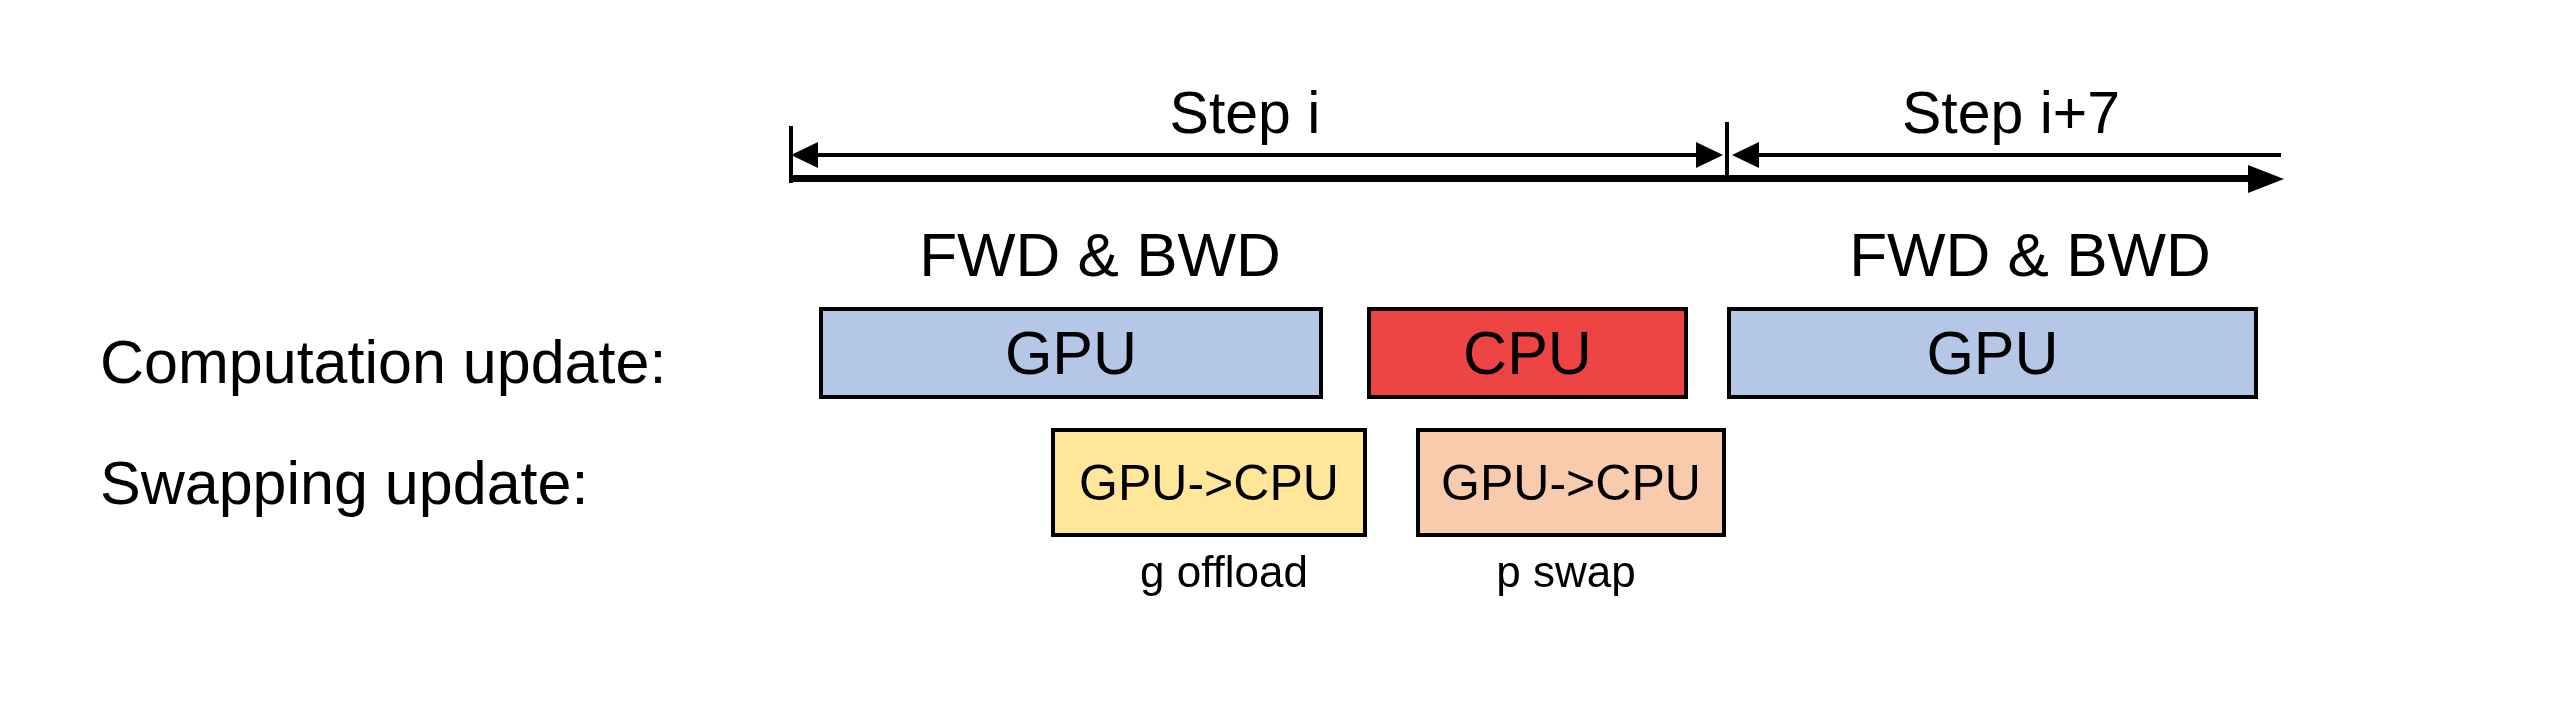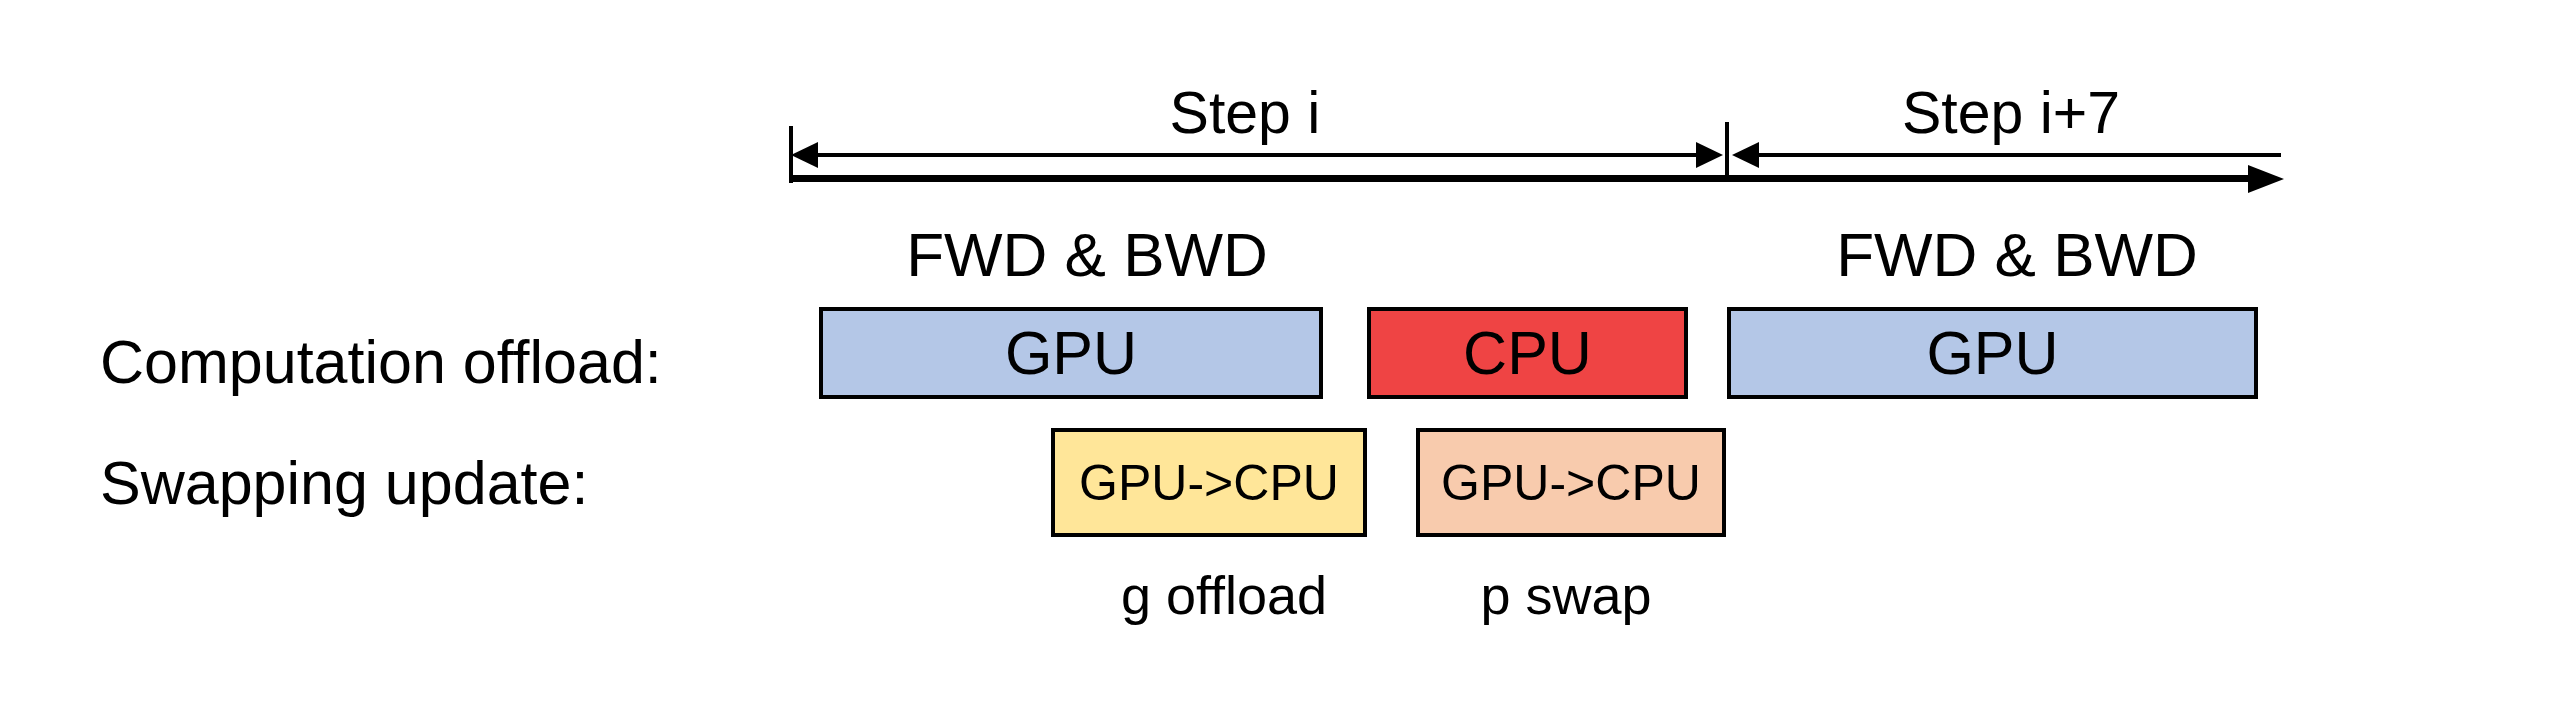"FWD & BWD" .phase-lbl { margin-left: none -> 13px }
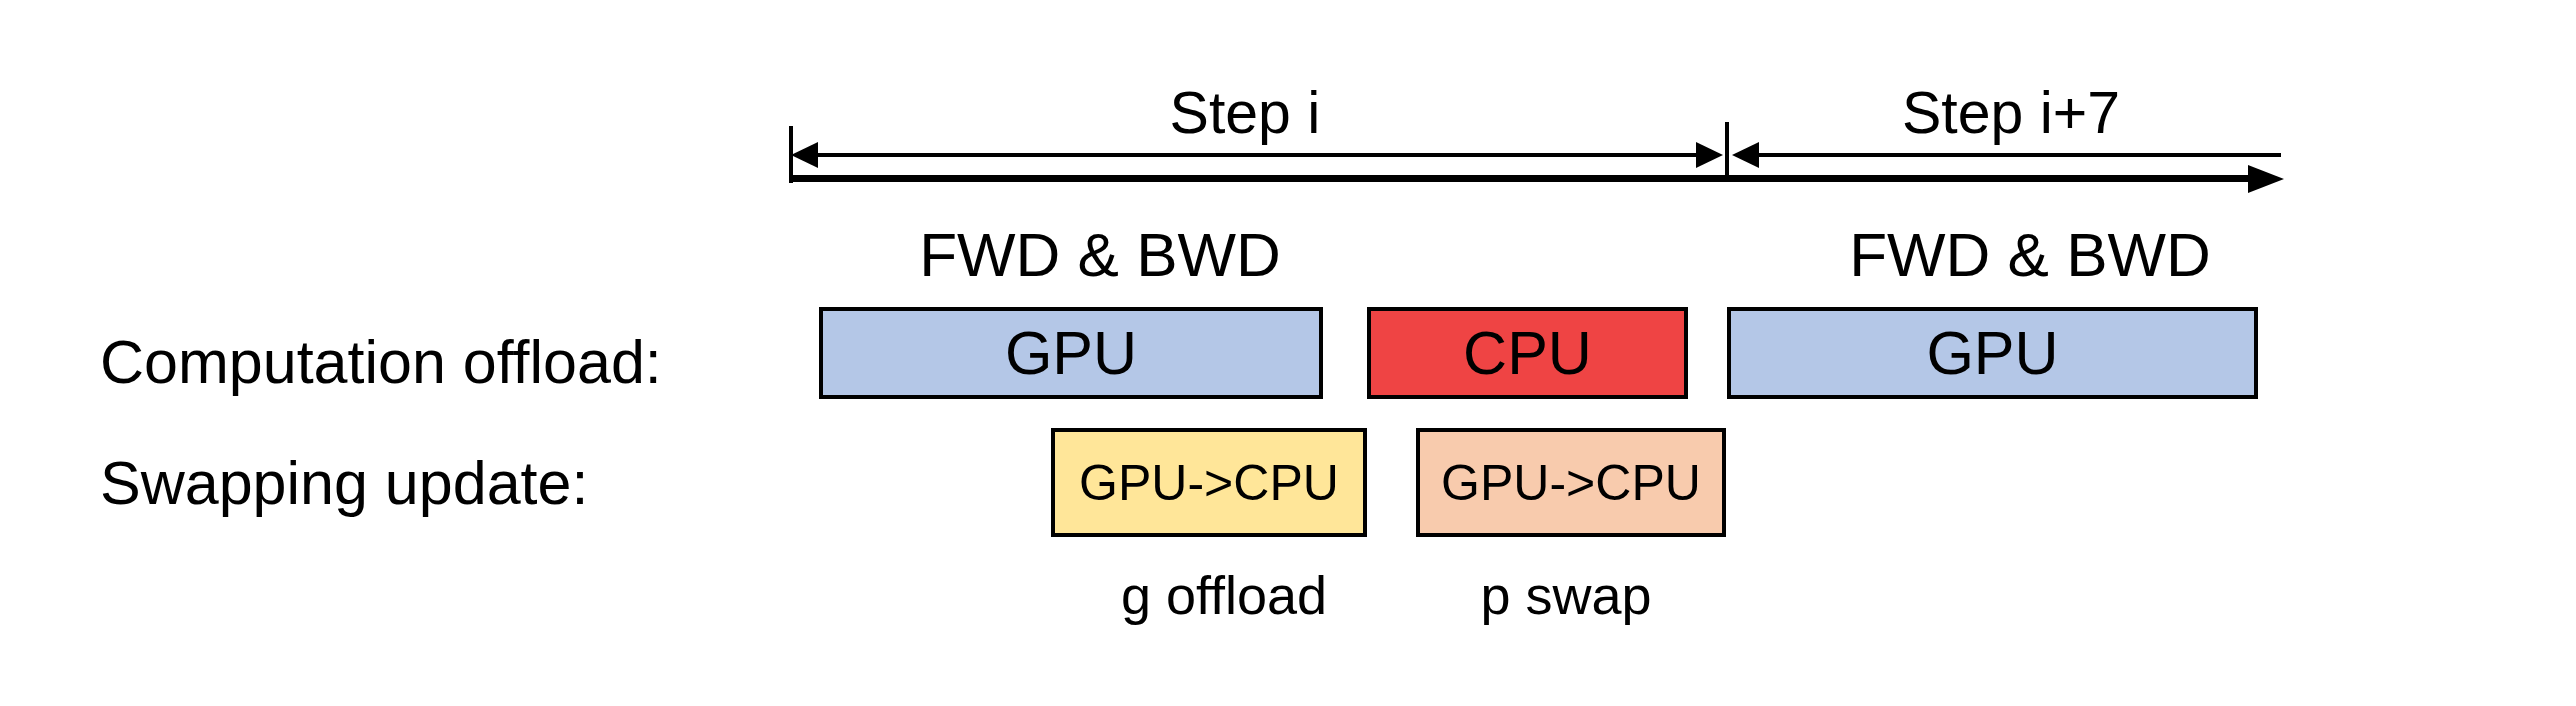"Computation offload:" div.row-lbl { text: offload -> update }
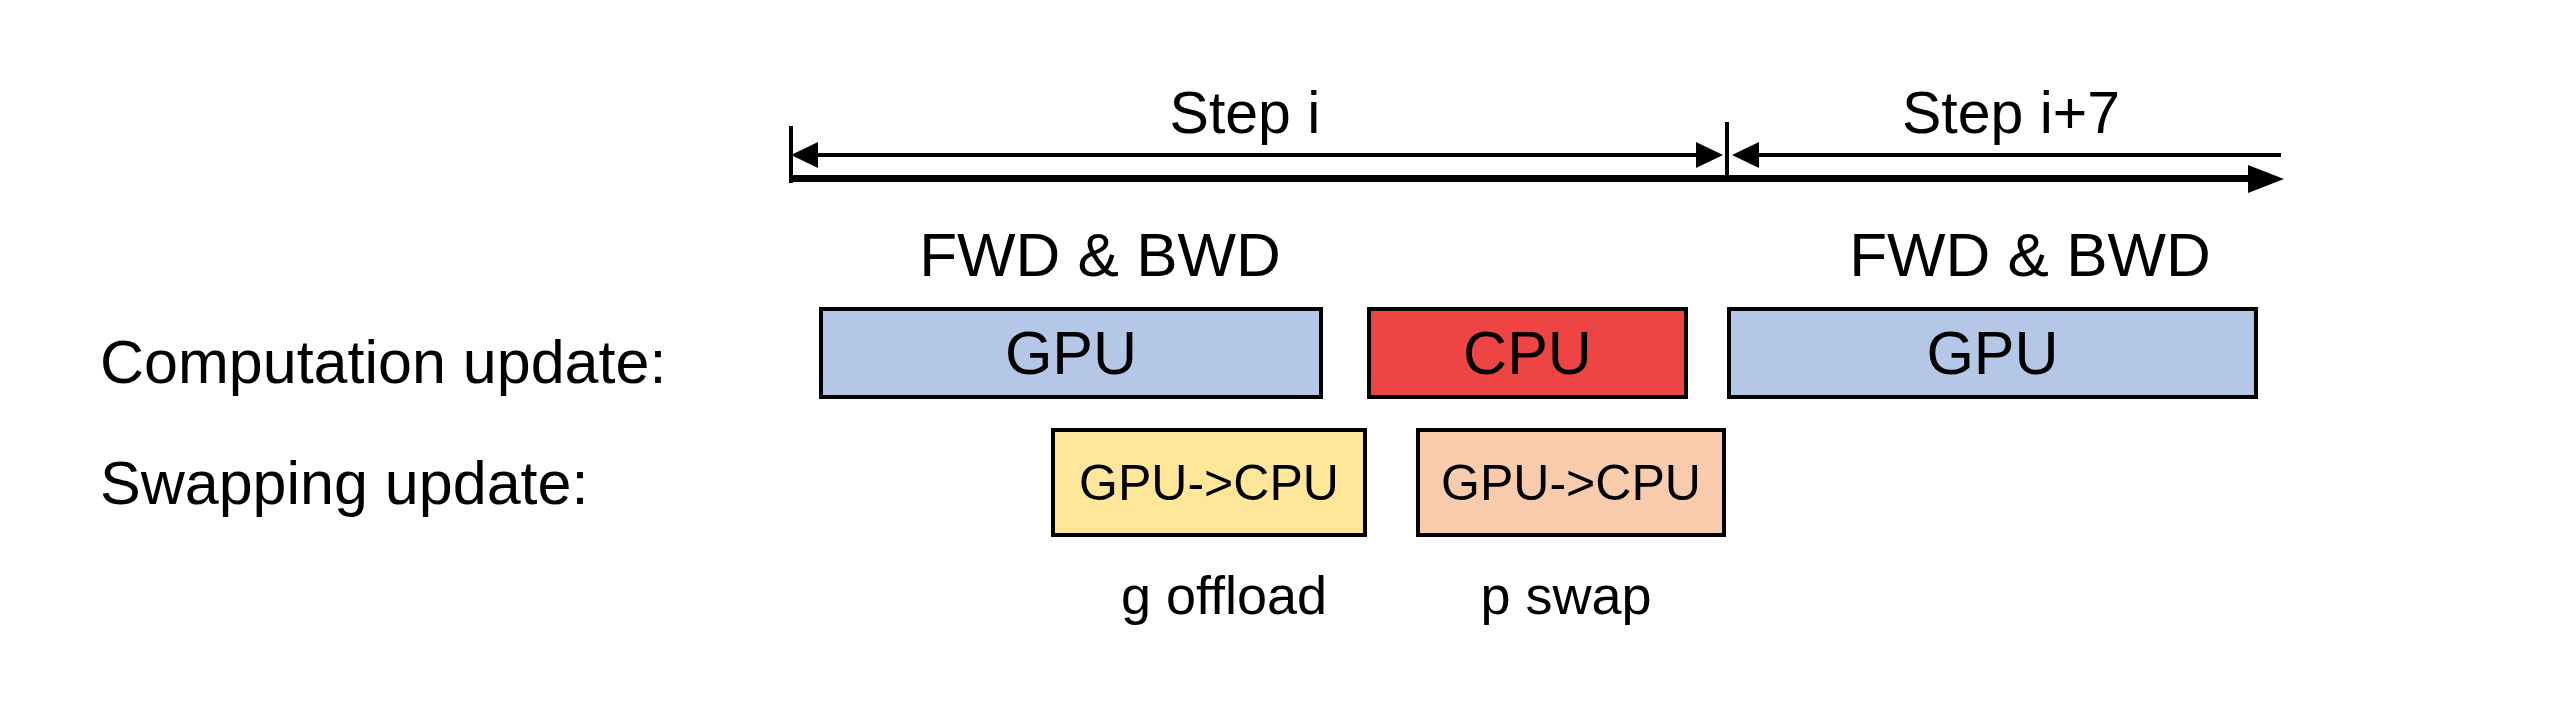"g offload" .caption-lbl { font-size: 54px -> 44px; top: 568px -> 550px }
